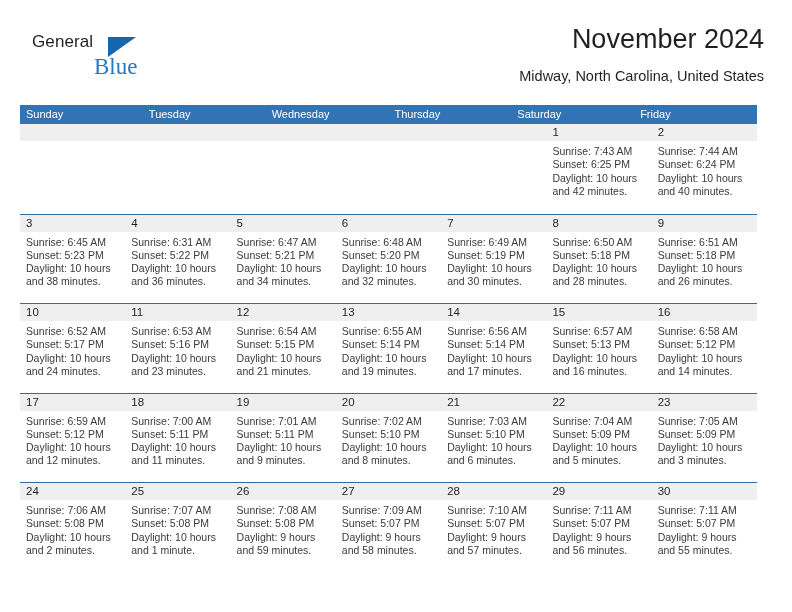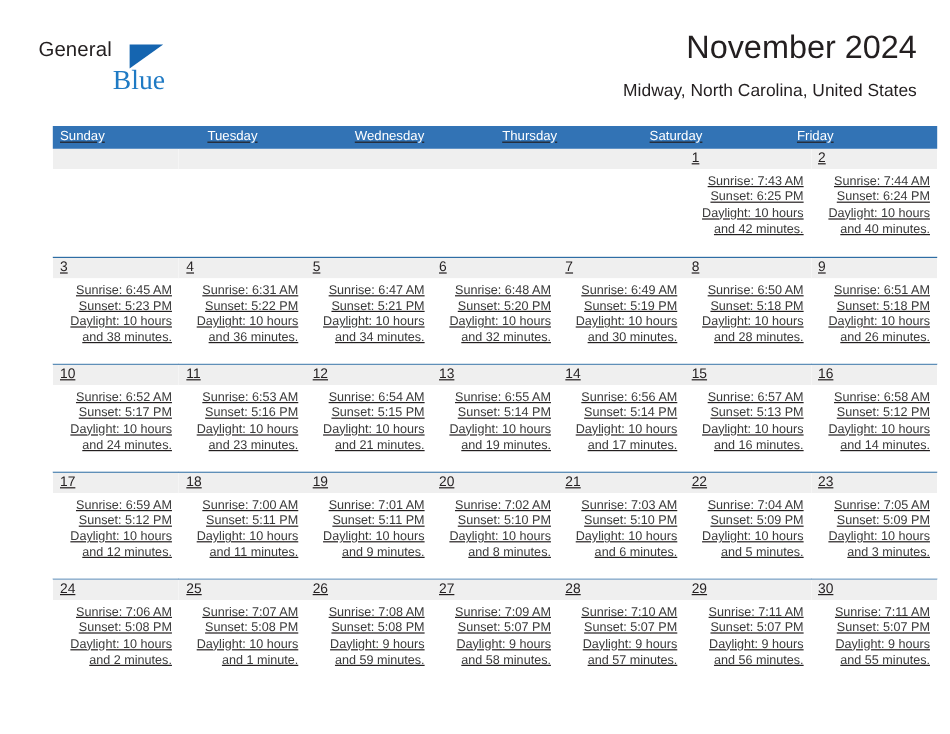"Sunday" .calendar { left: 44px -> 20px; text-decoration: underline -> none }
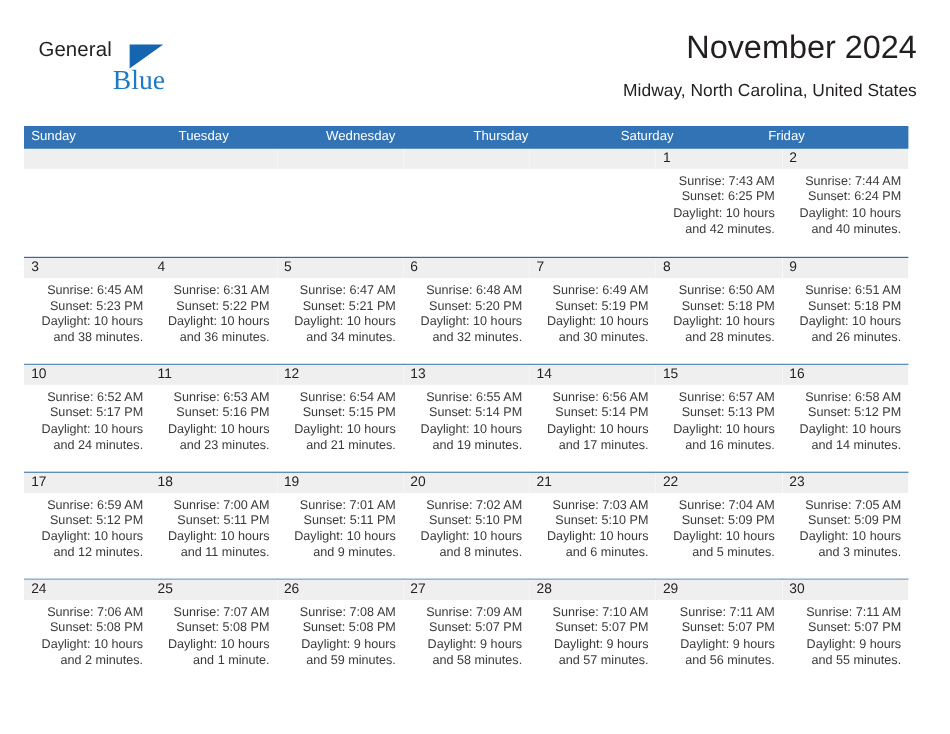"Sunrise: 7:43 AM" .day-body { text-align: right -> none }
